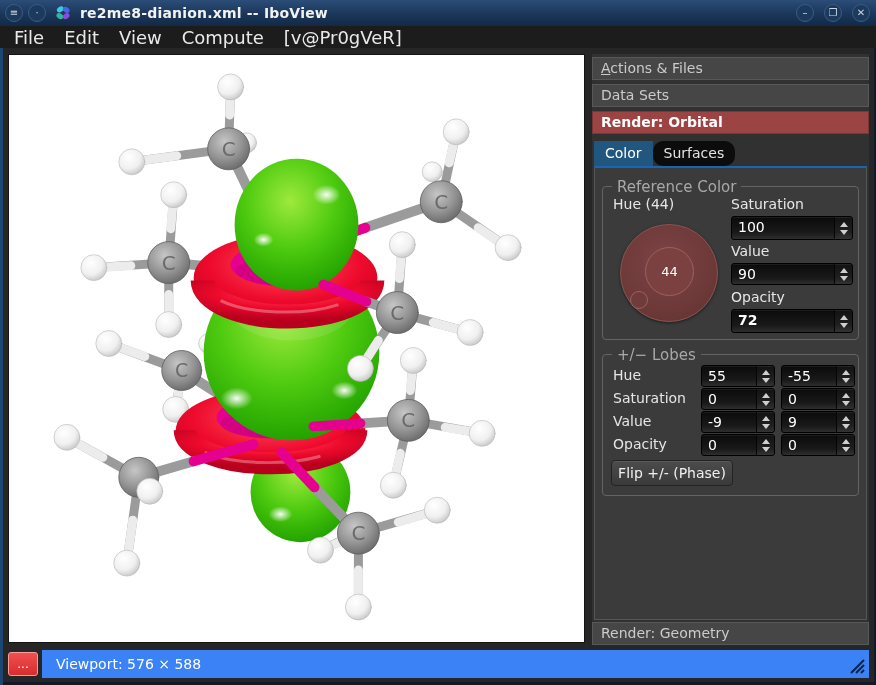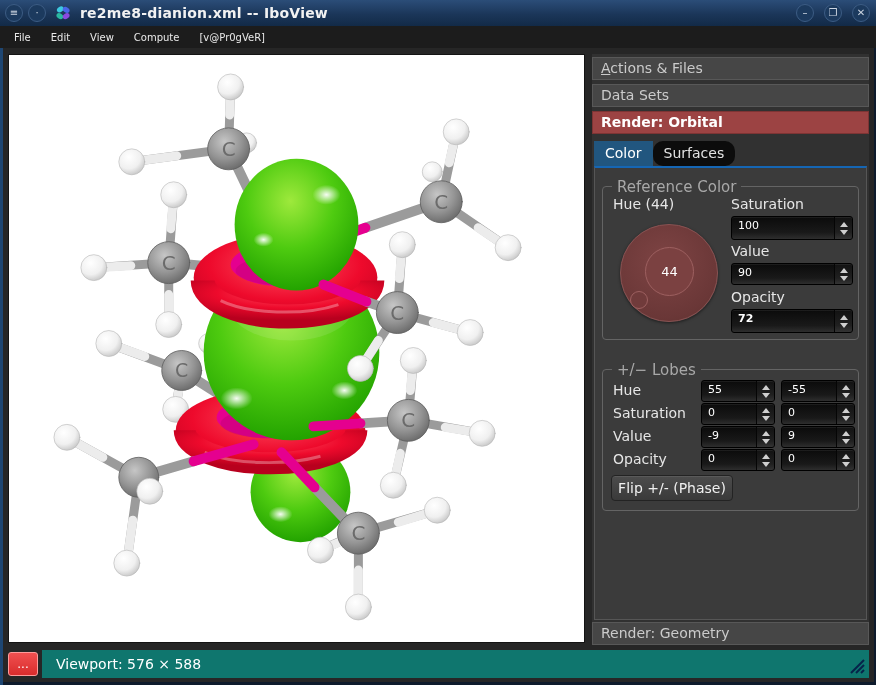"File" .menu-item { font-size: 10px -> 18px }
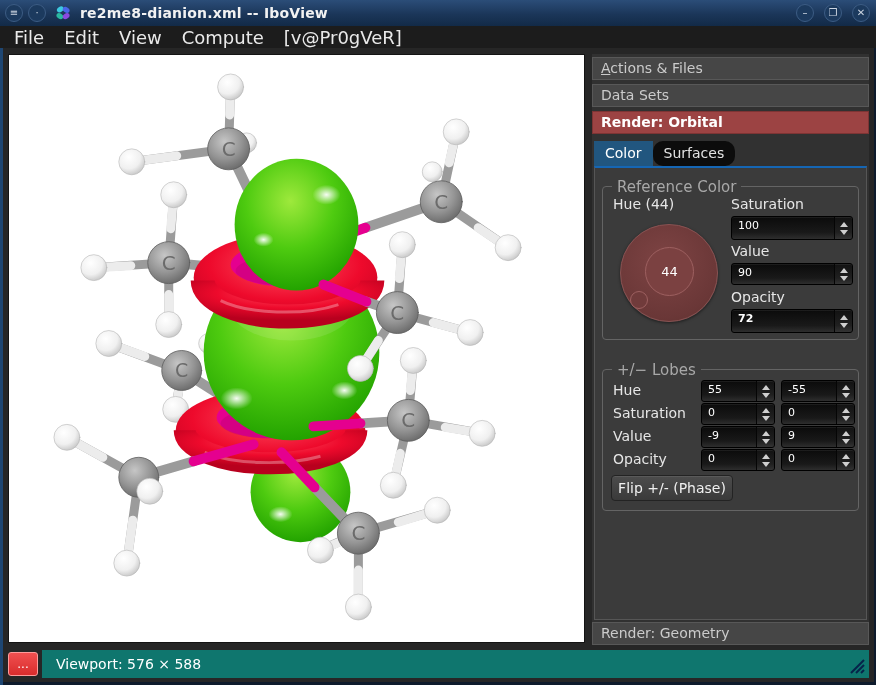"100" .spin-val { font-size: 11px -> 14px }
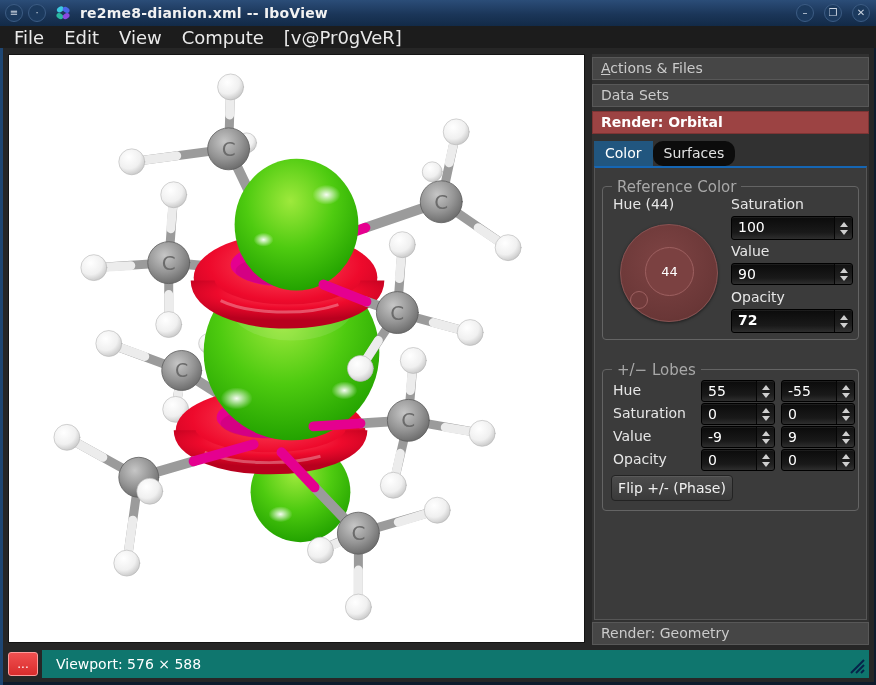"+/− Lobes" div.groupbox { margin-top: 15px -> none }
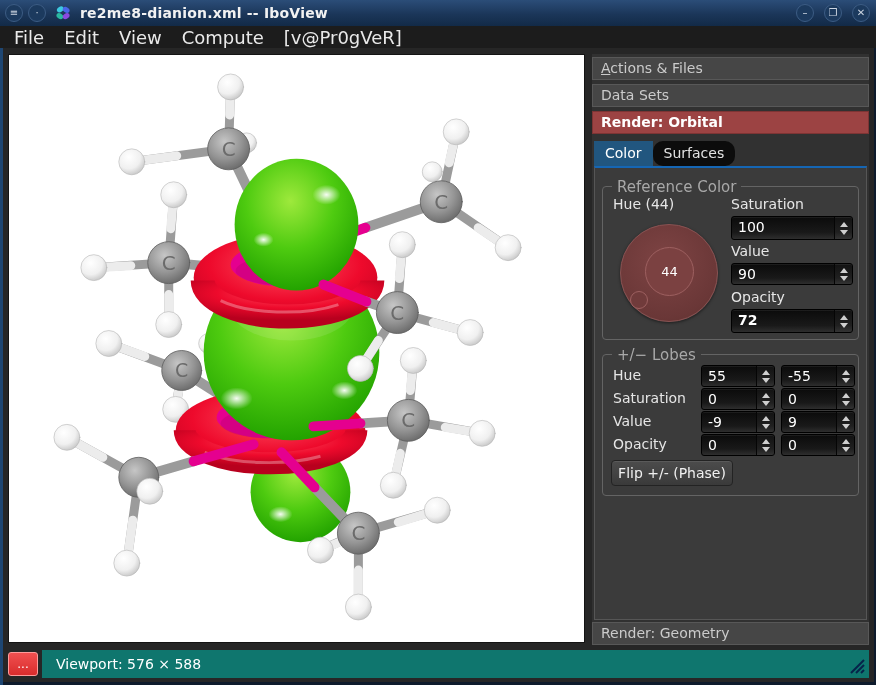"Viewport: 576 × 588" .status-blue { background: #0f766e -> #3b82f6 }
